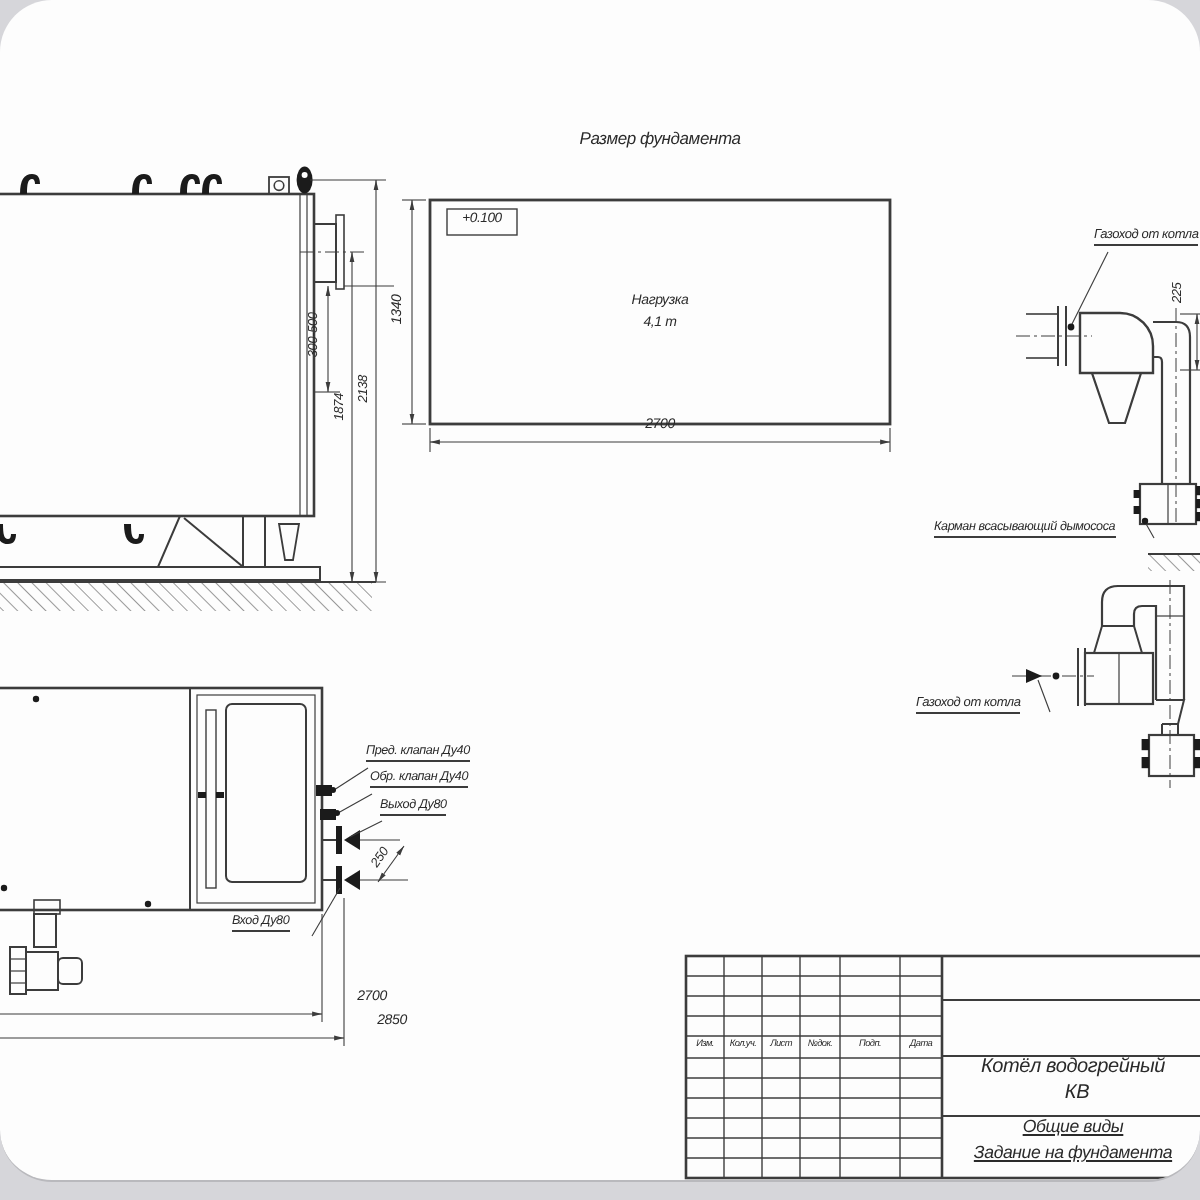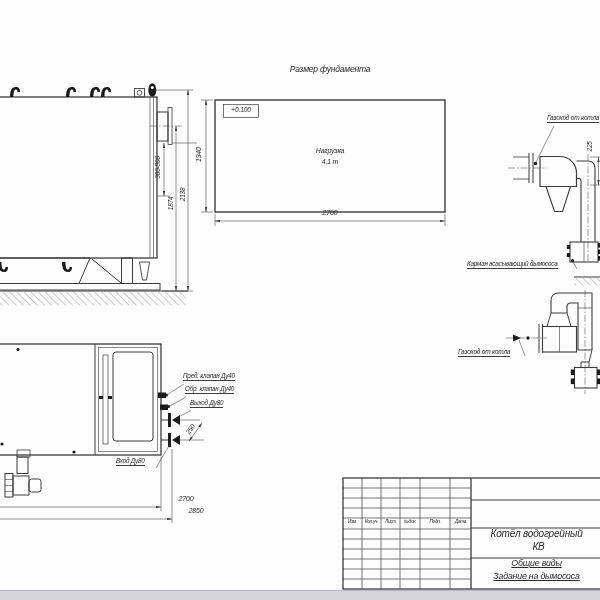"Размер фундамента" .page { border-radius: none -> 26px }
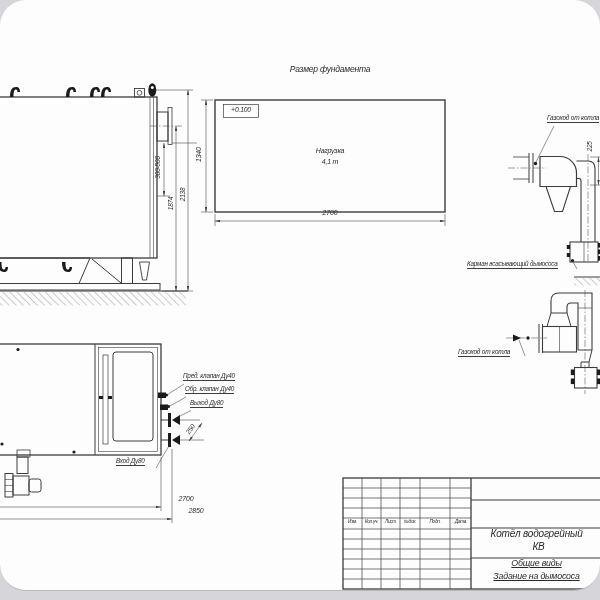"Задание на дымососа" span.t { text: дымососа -> фундамента }
